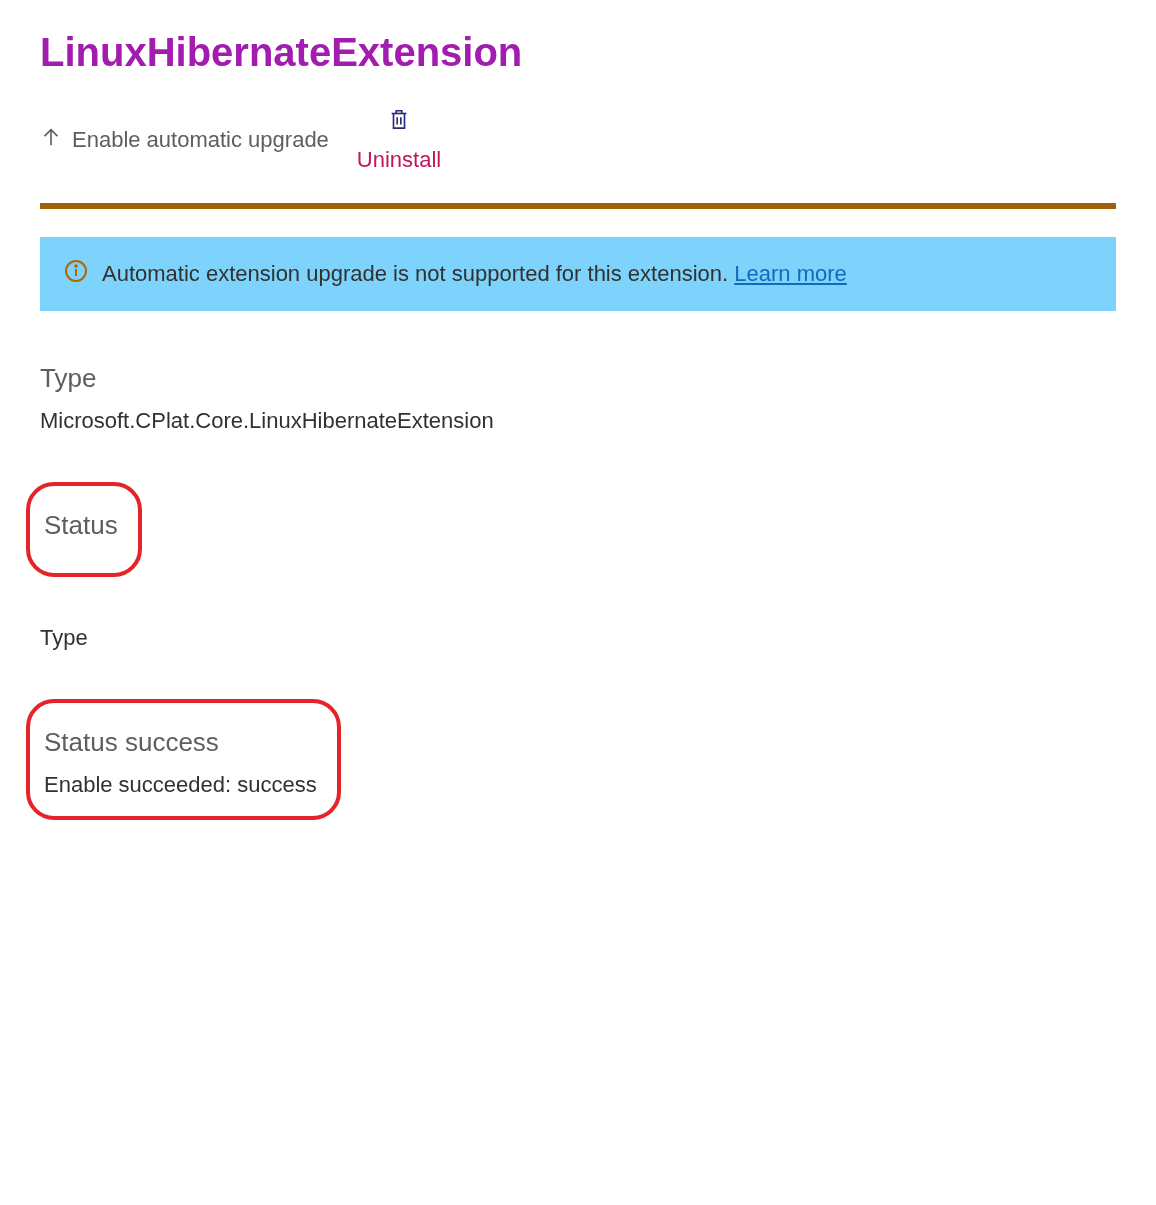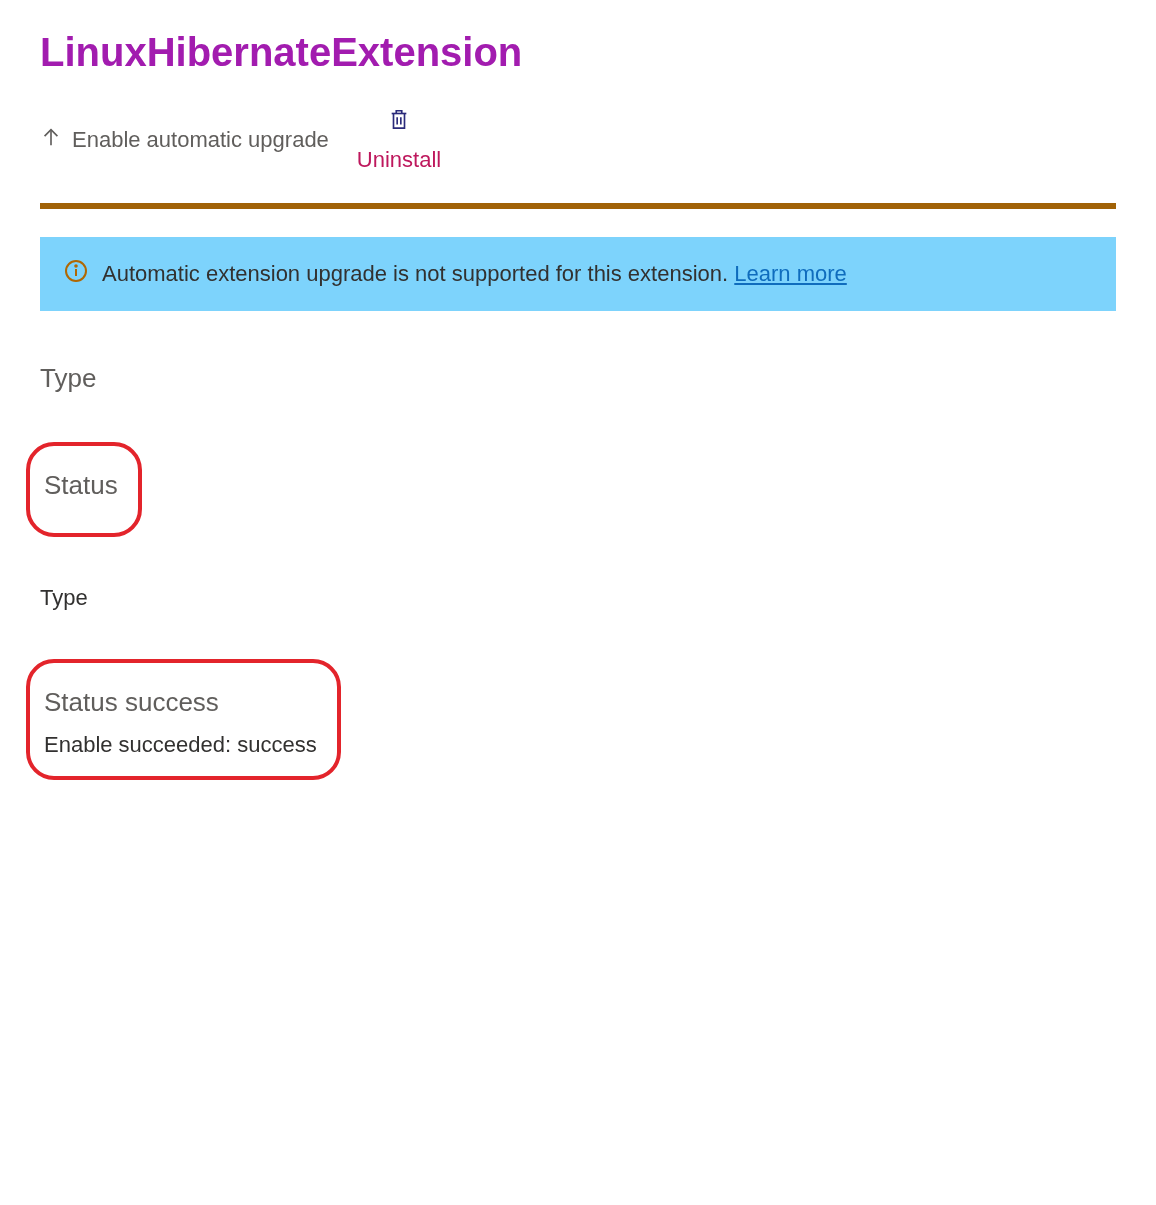"Microsoft.CPlat.Core.LinuxHibernateExten" div.field-value { html: none -> <div>Microsoft.CPlat.Core.LinuxHibernateExtension</div> }
